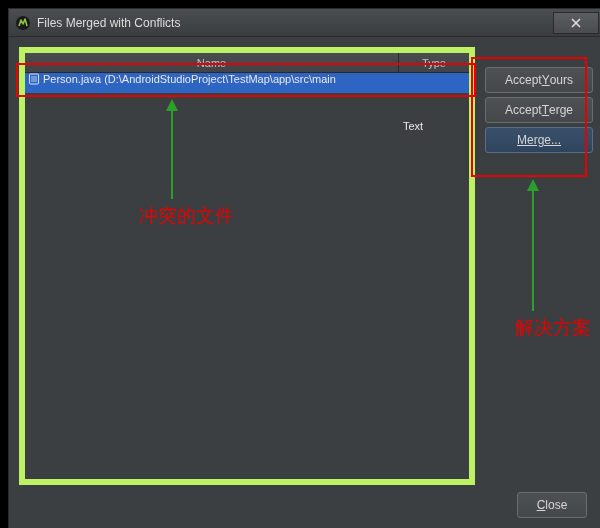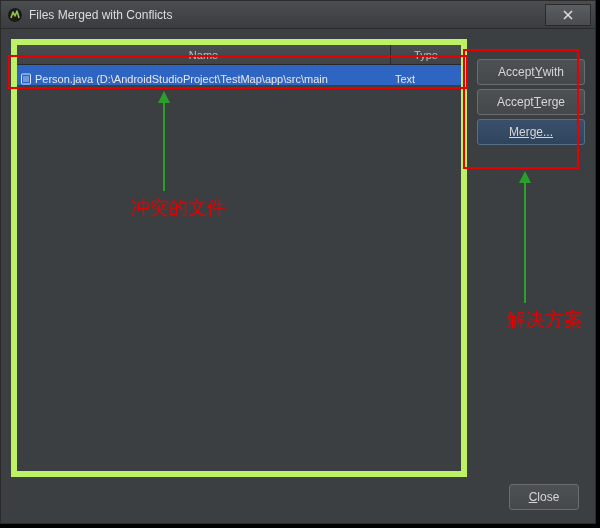"Files Merged with Conflicts" .outer { padding: 0 -> 8px }
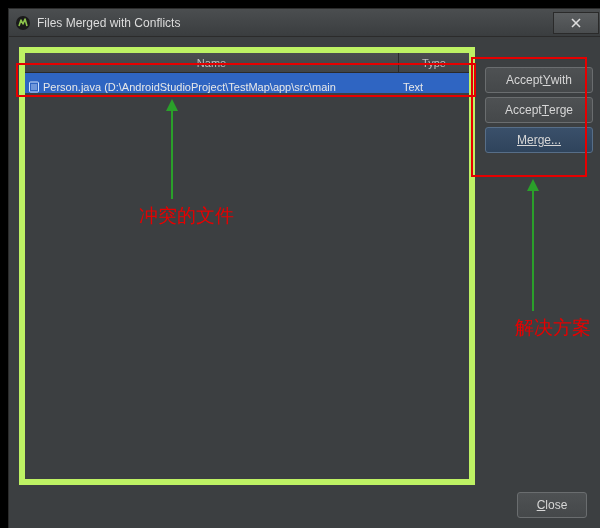"Person.java" .row { align-items: flex-end -> flex-start }
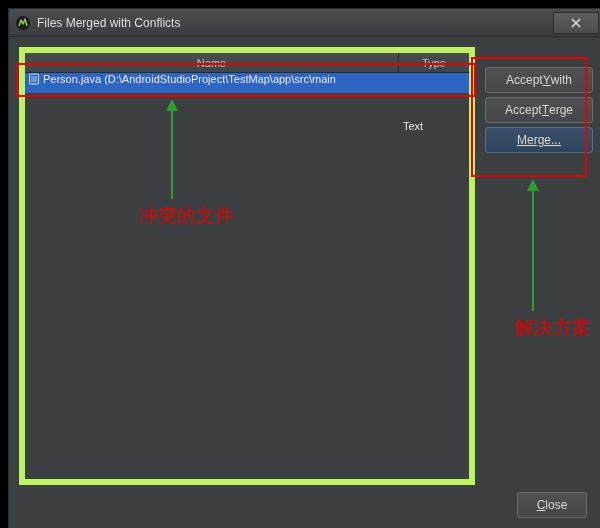"with" span { text: with -> ours }
